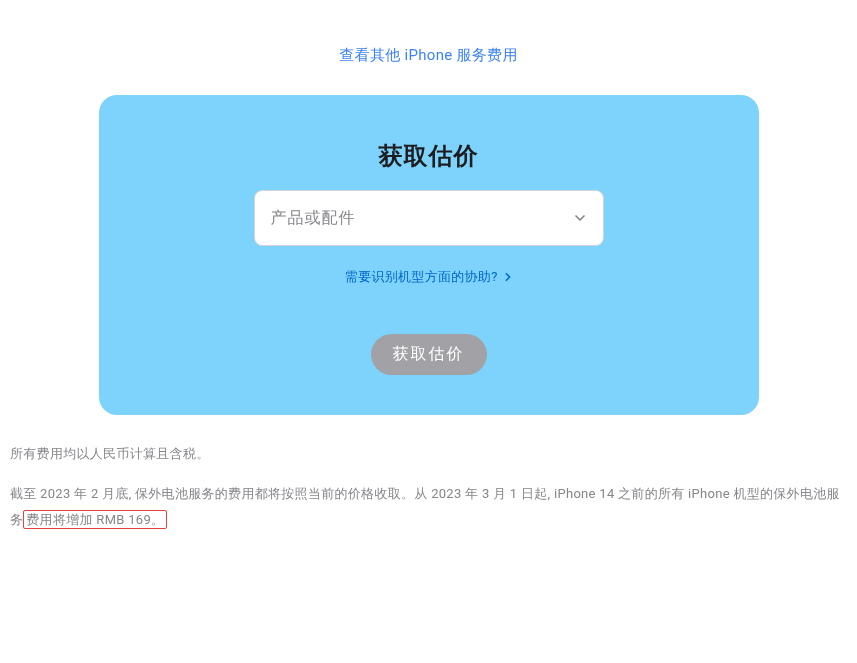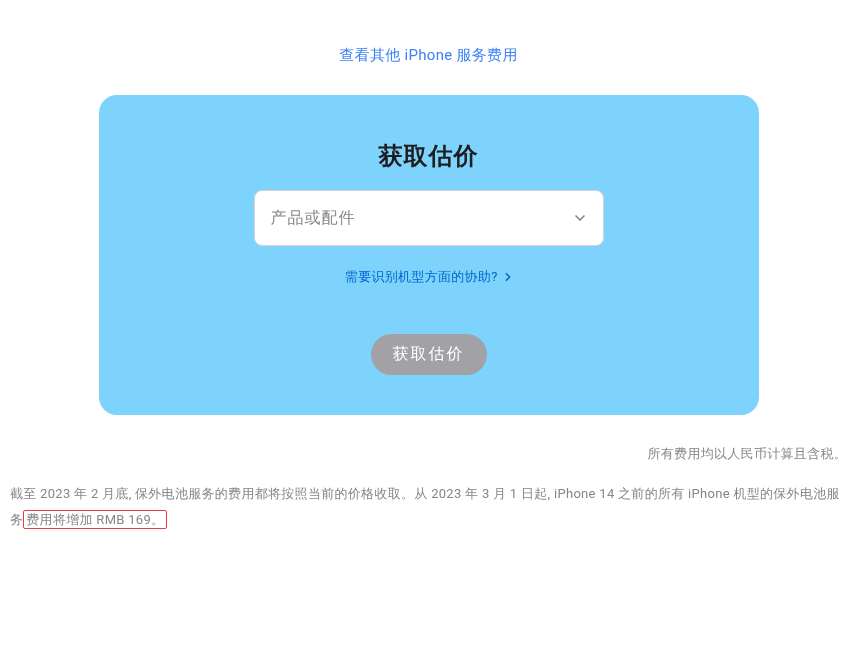"所有费用均以人民币计算且含税。" .footer-line1 { text-align: right -> none }
